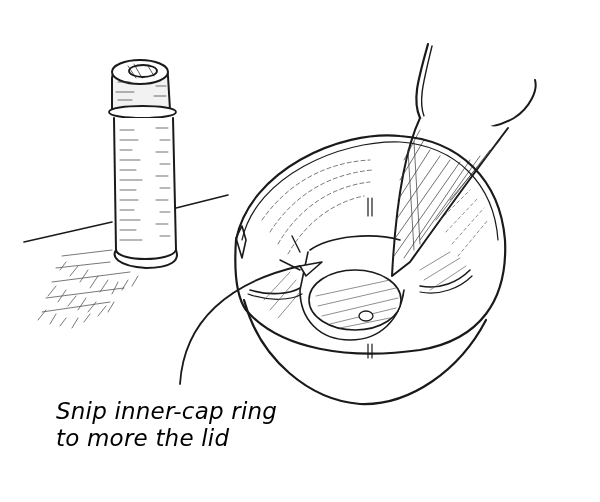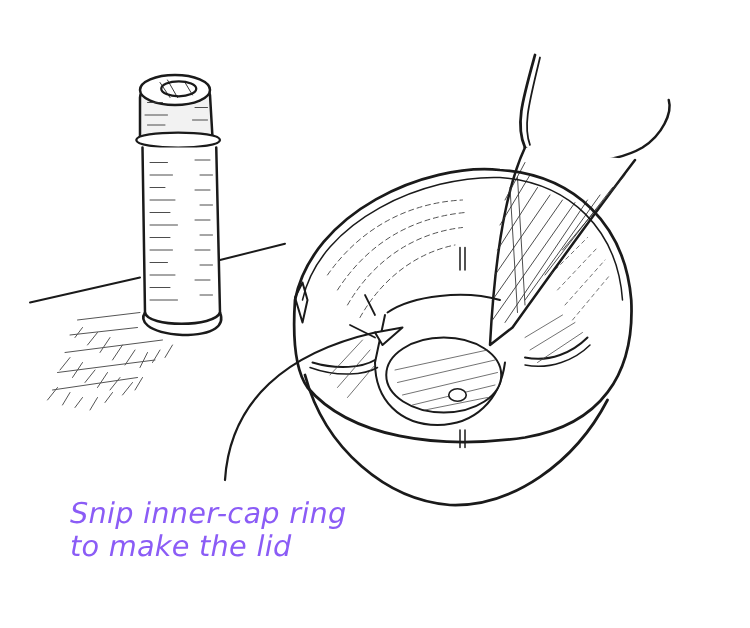"Snip inner-cap ring" #caption { color: #8b5cf6 -> #000000 }
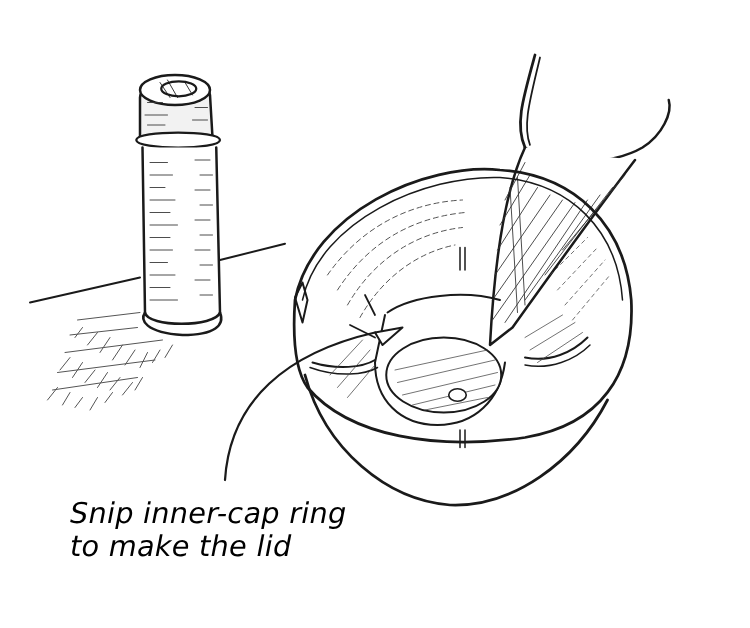"to make the lid" div { text: make -> more }
